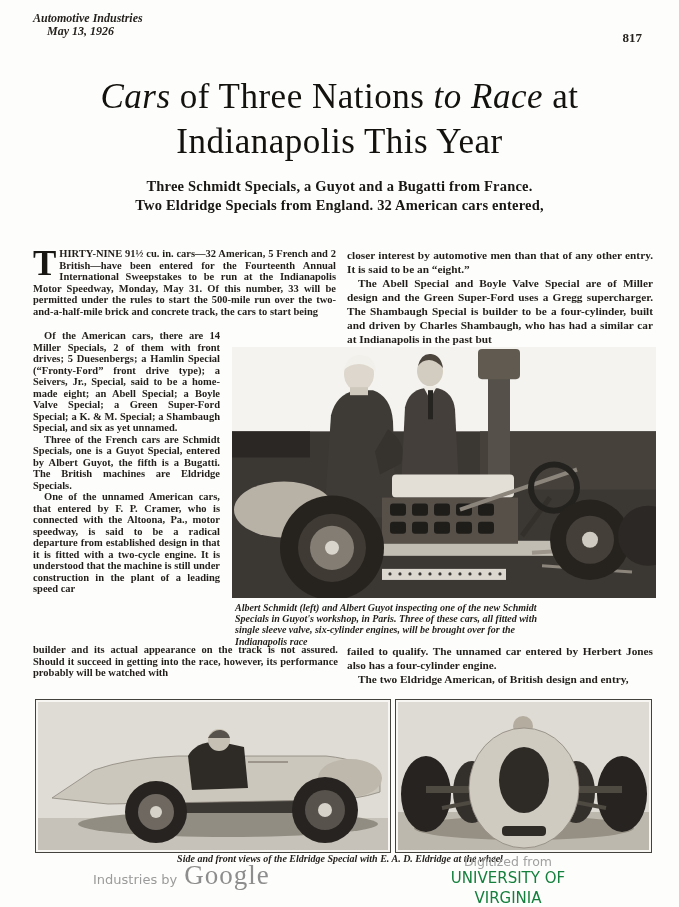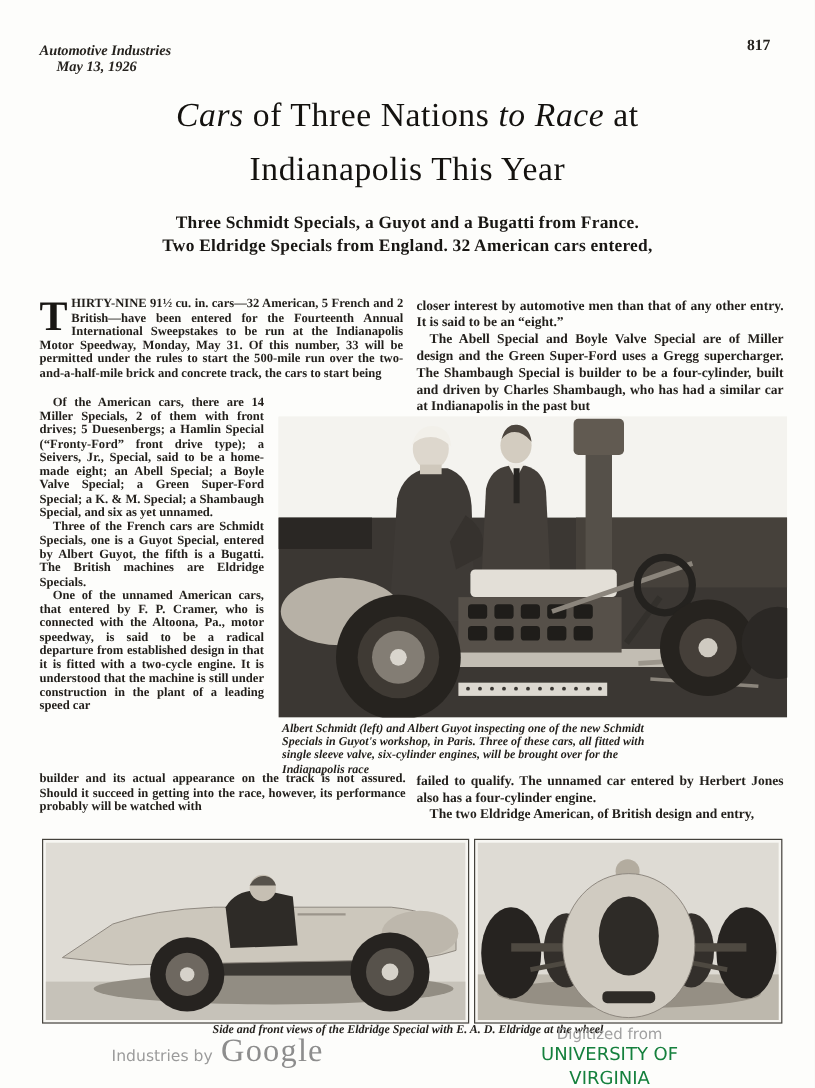"Automotive Industries" .hdr-left { top: 36px -> 12px }
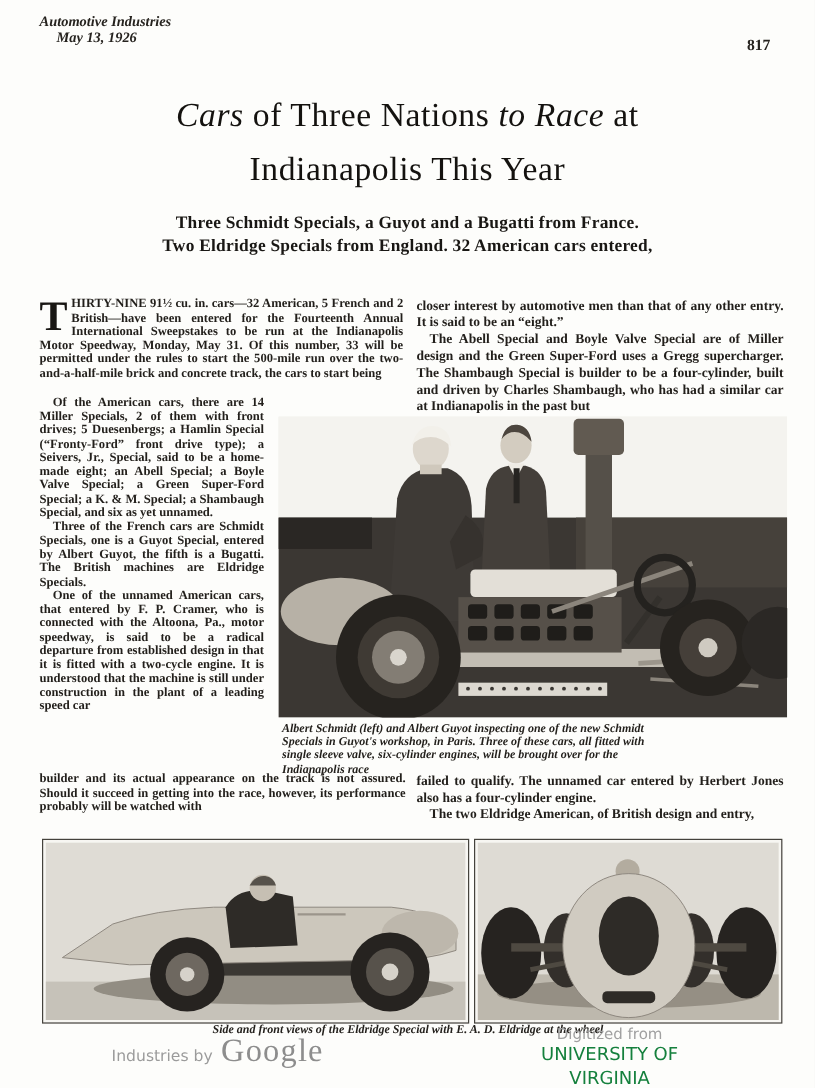"Cars of Three Nations to" .title { font-size: 28px -> 35px }
